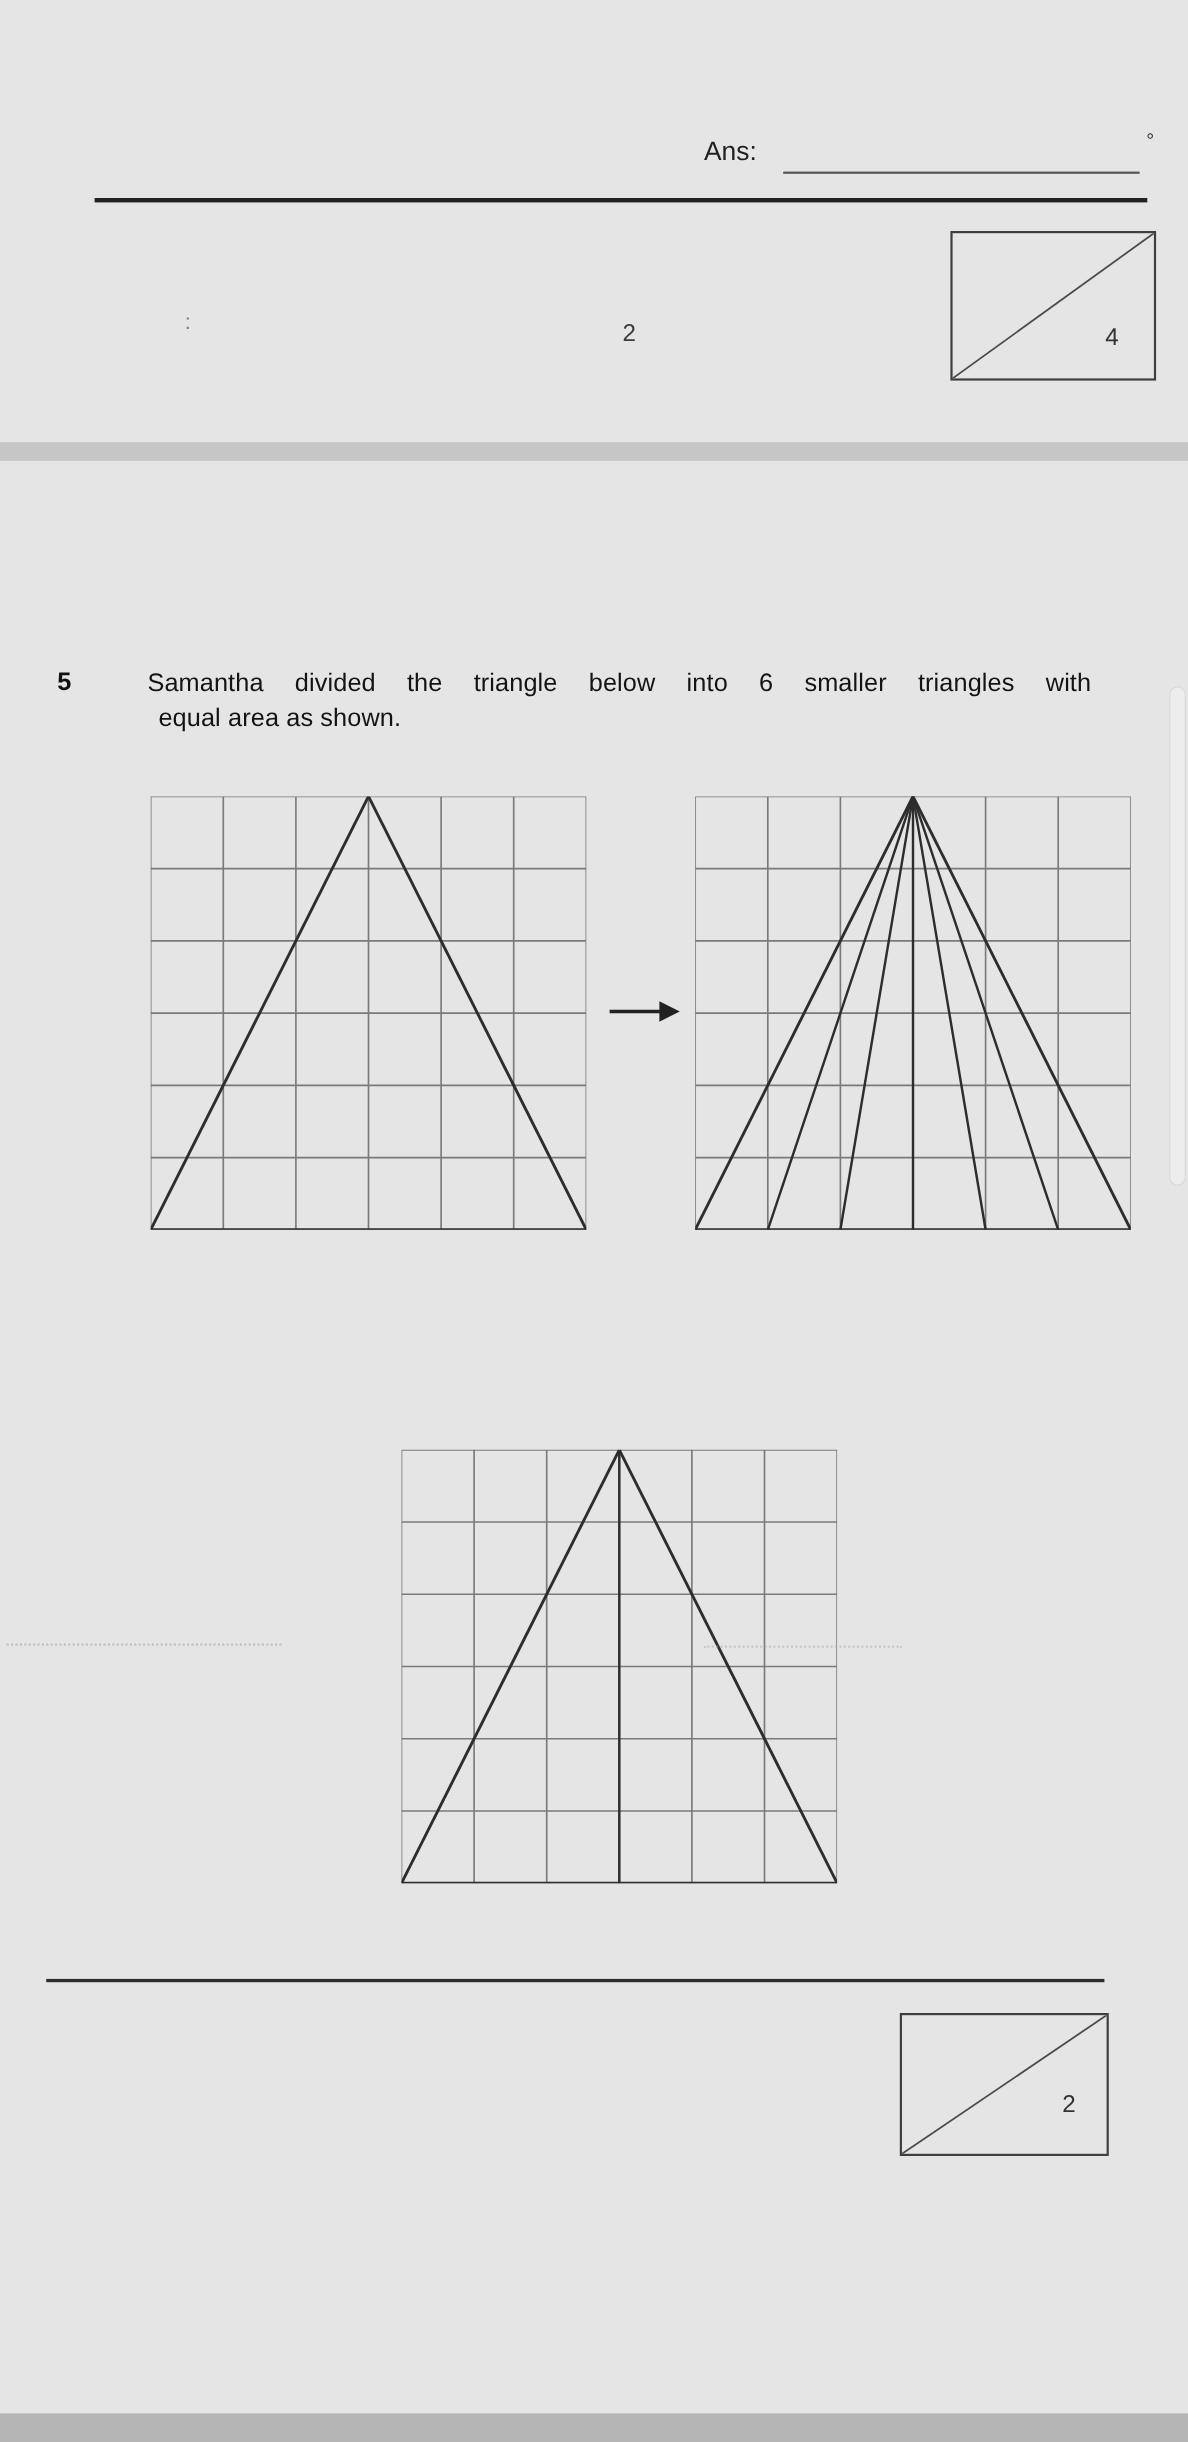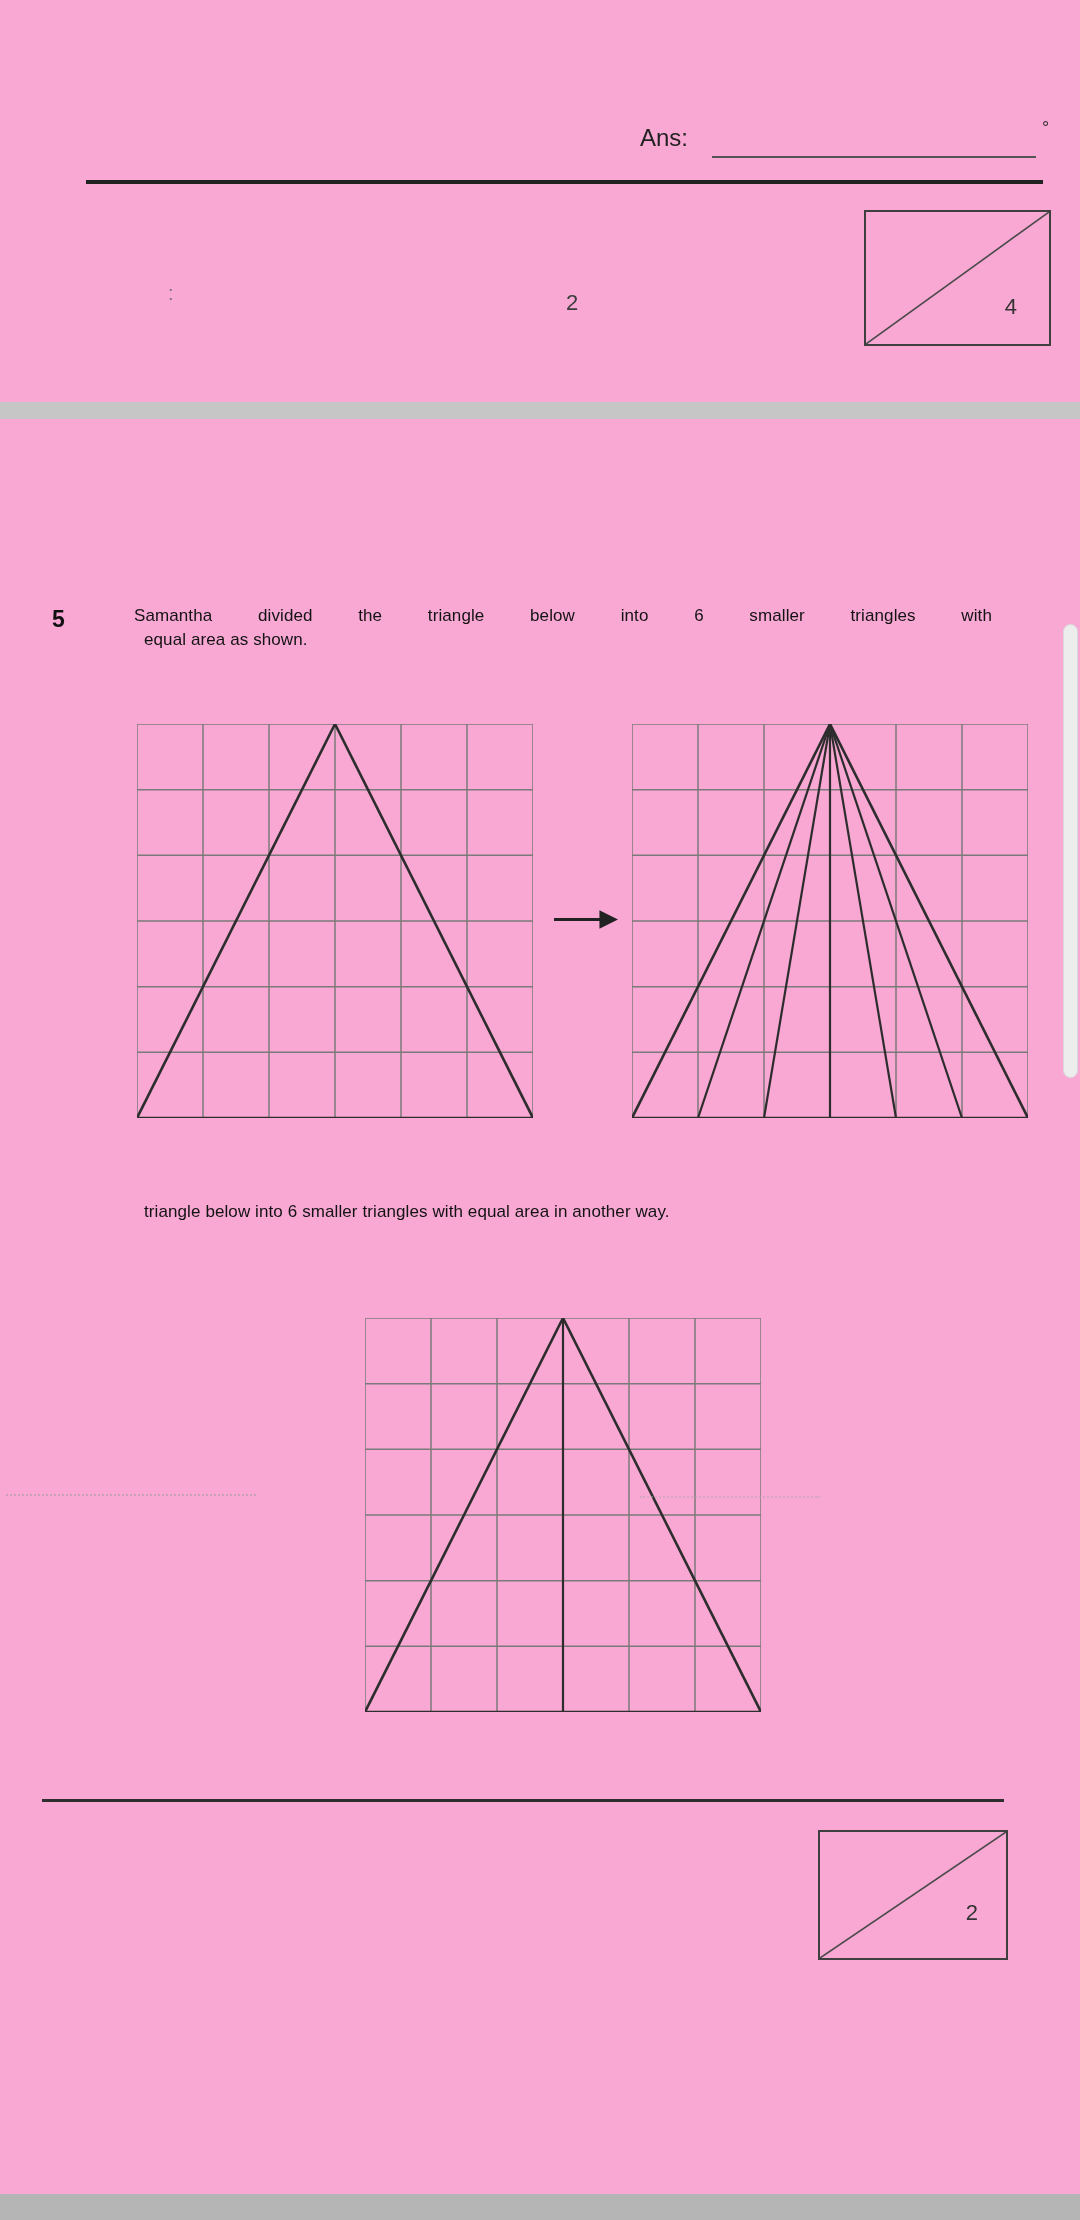"Ans:" .canvas { background: #f9a8d4 -> #e5e5e5 }
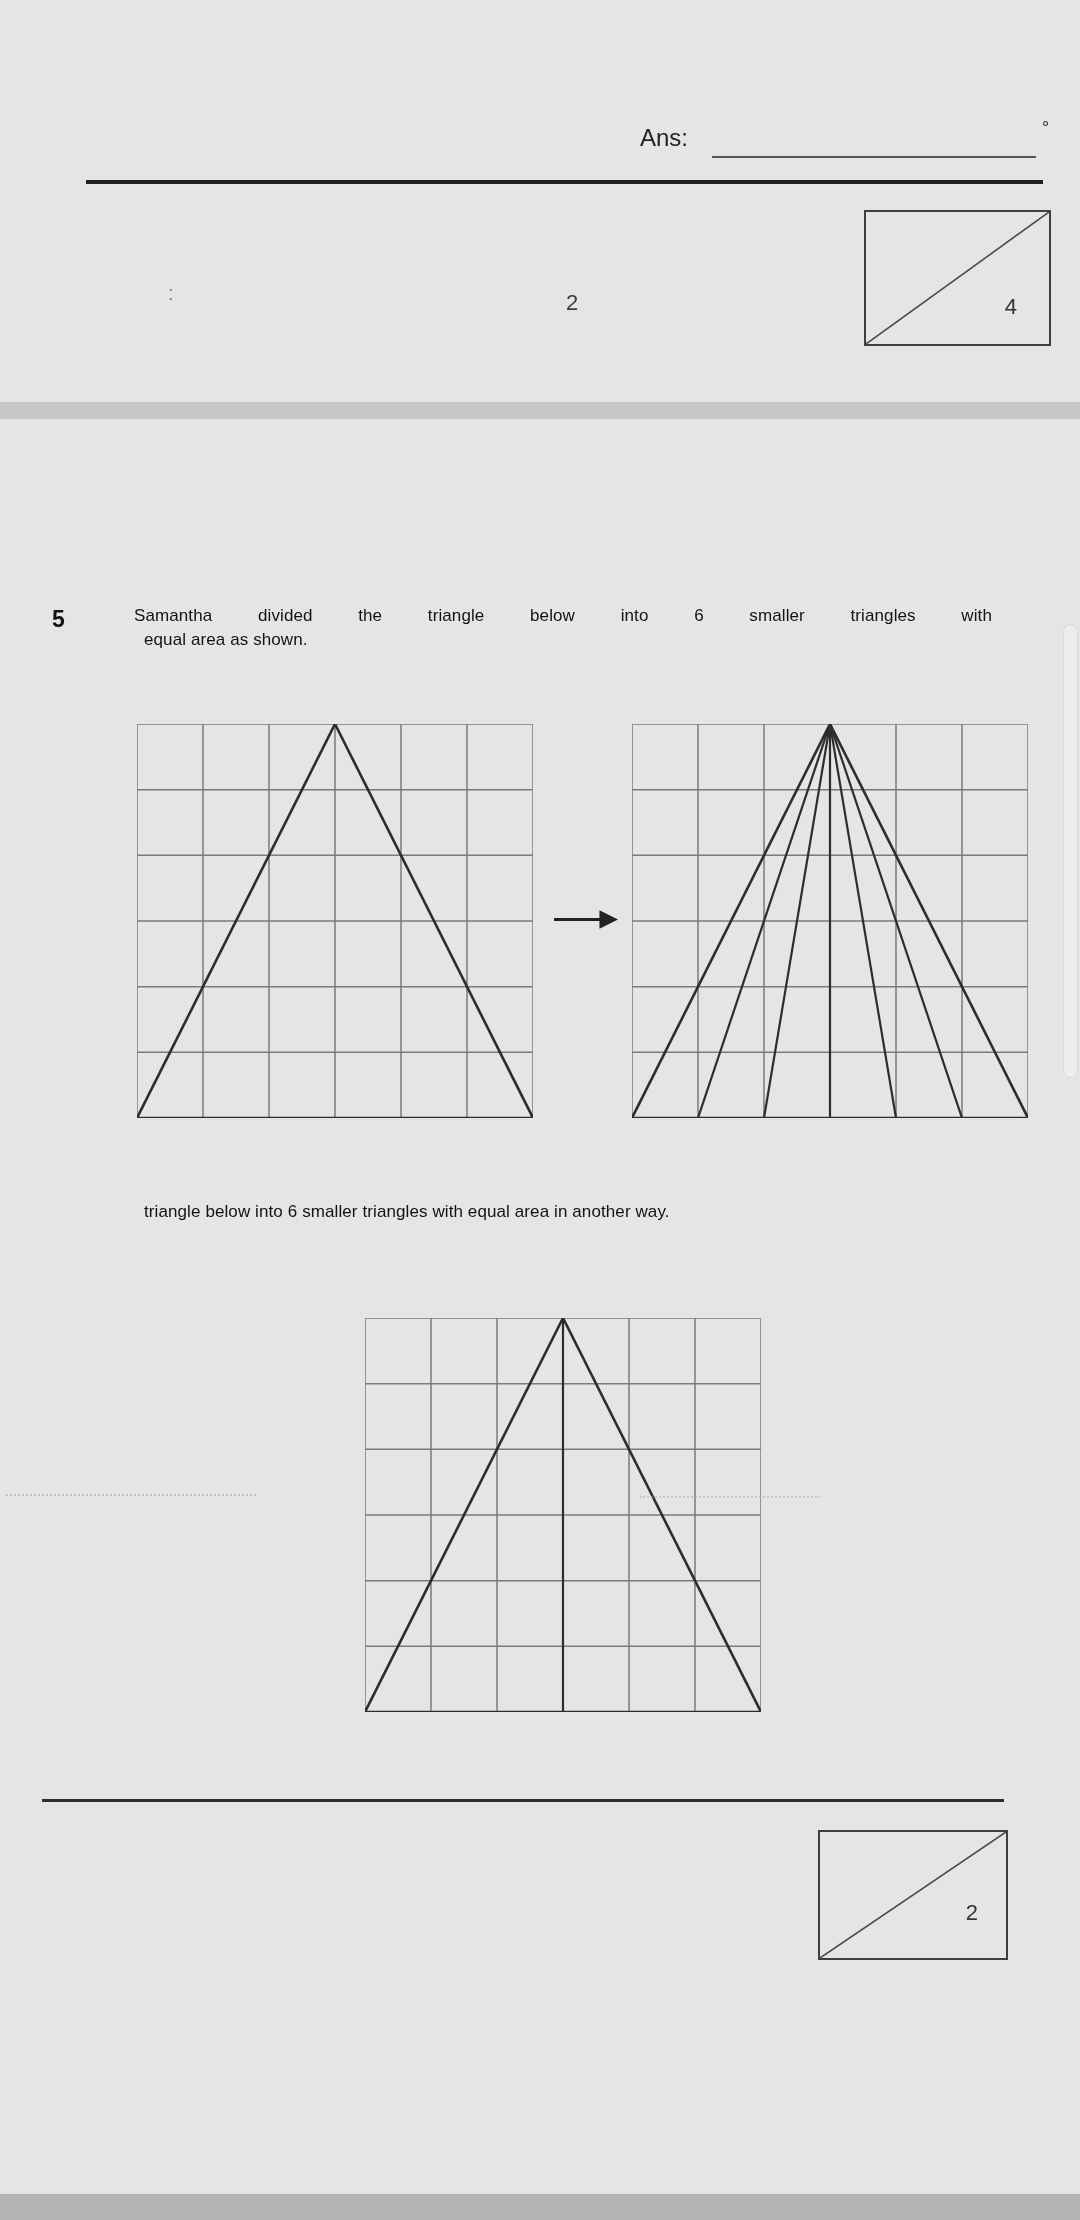"Samantha divided the triangle below" .q-text { font-size: 17px -> 23px }
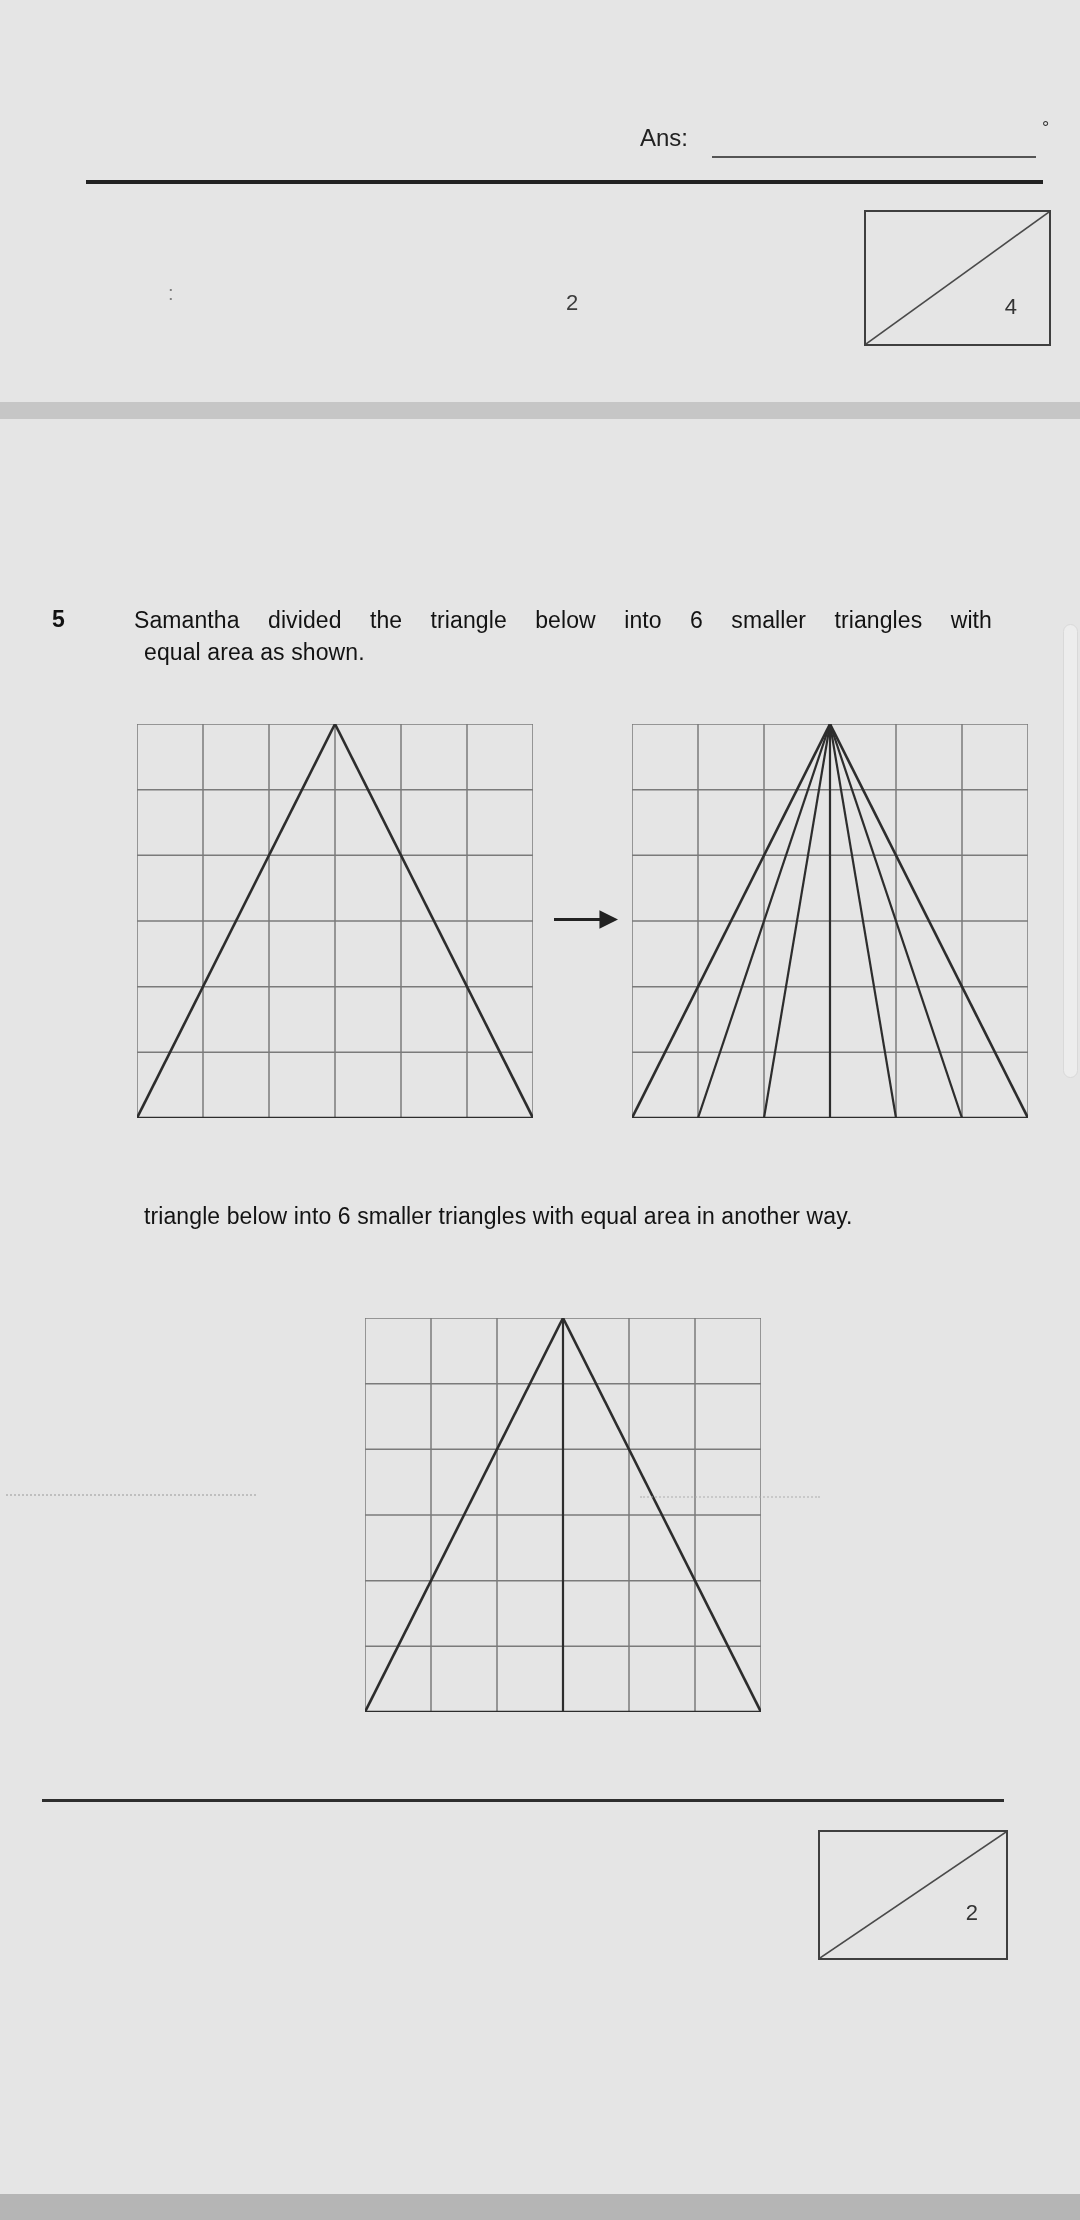"triangle below into 6 smaller" span.pline { html: <span>triangle below into 6 smaller triangles with equal area in another way.</span> -> none }
